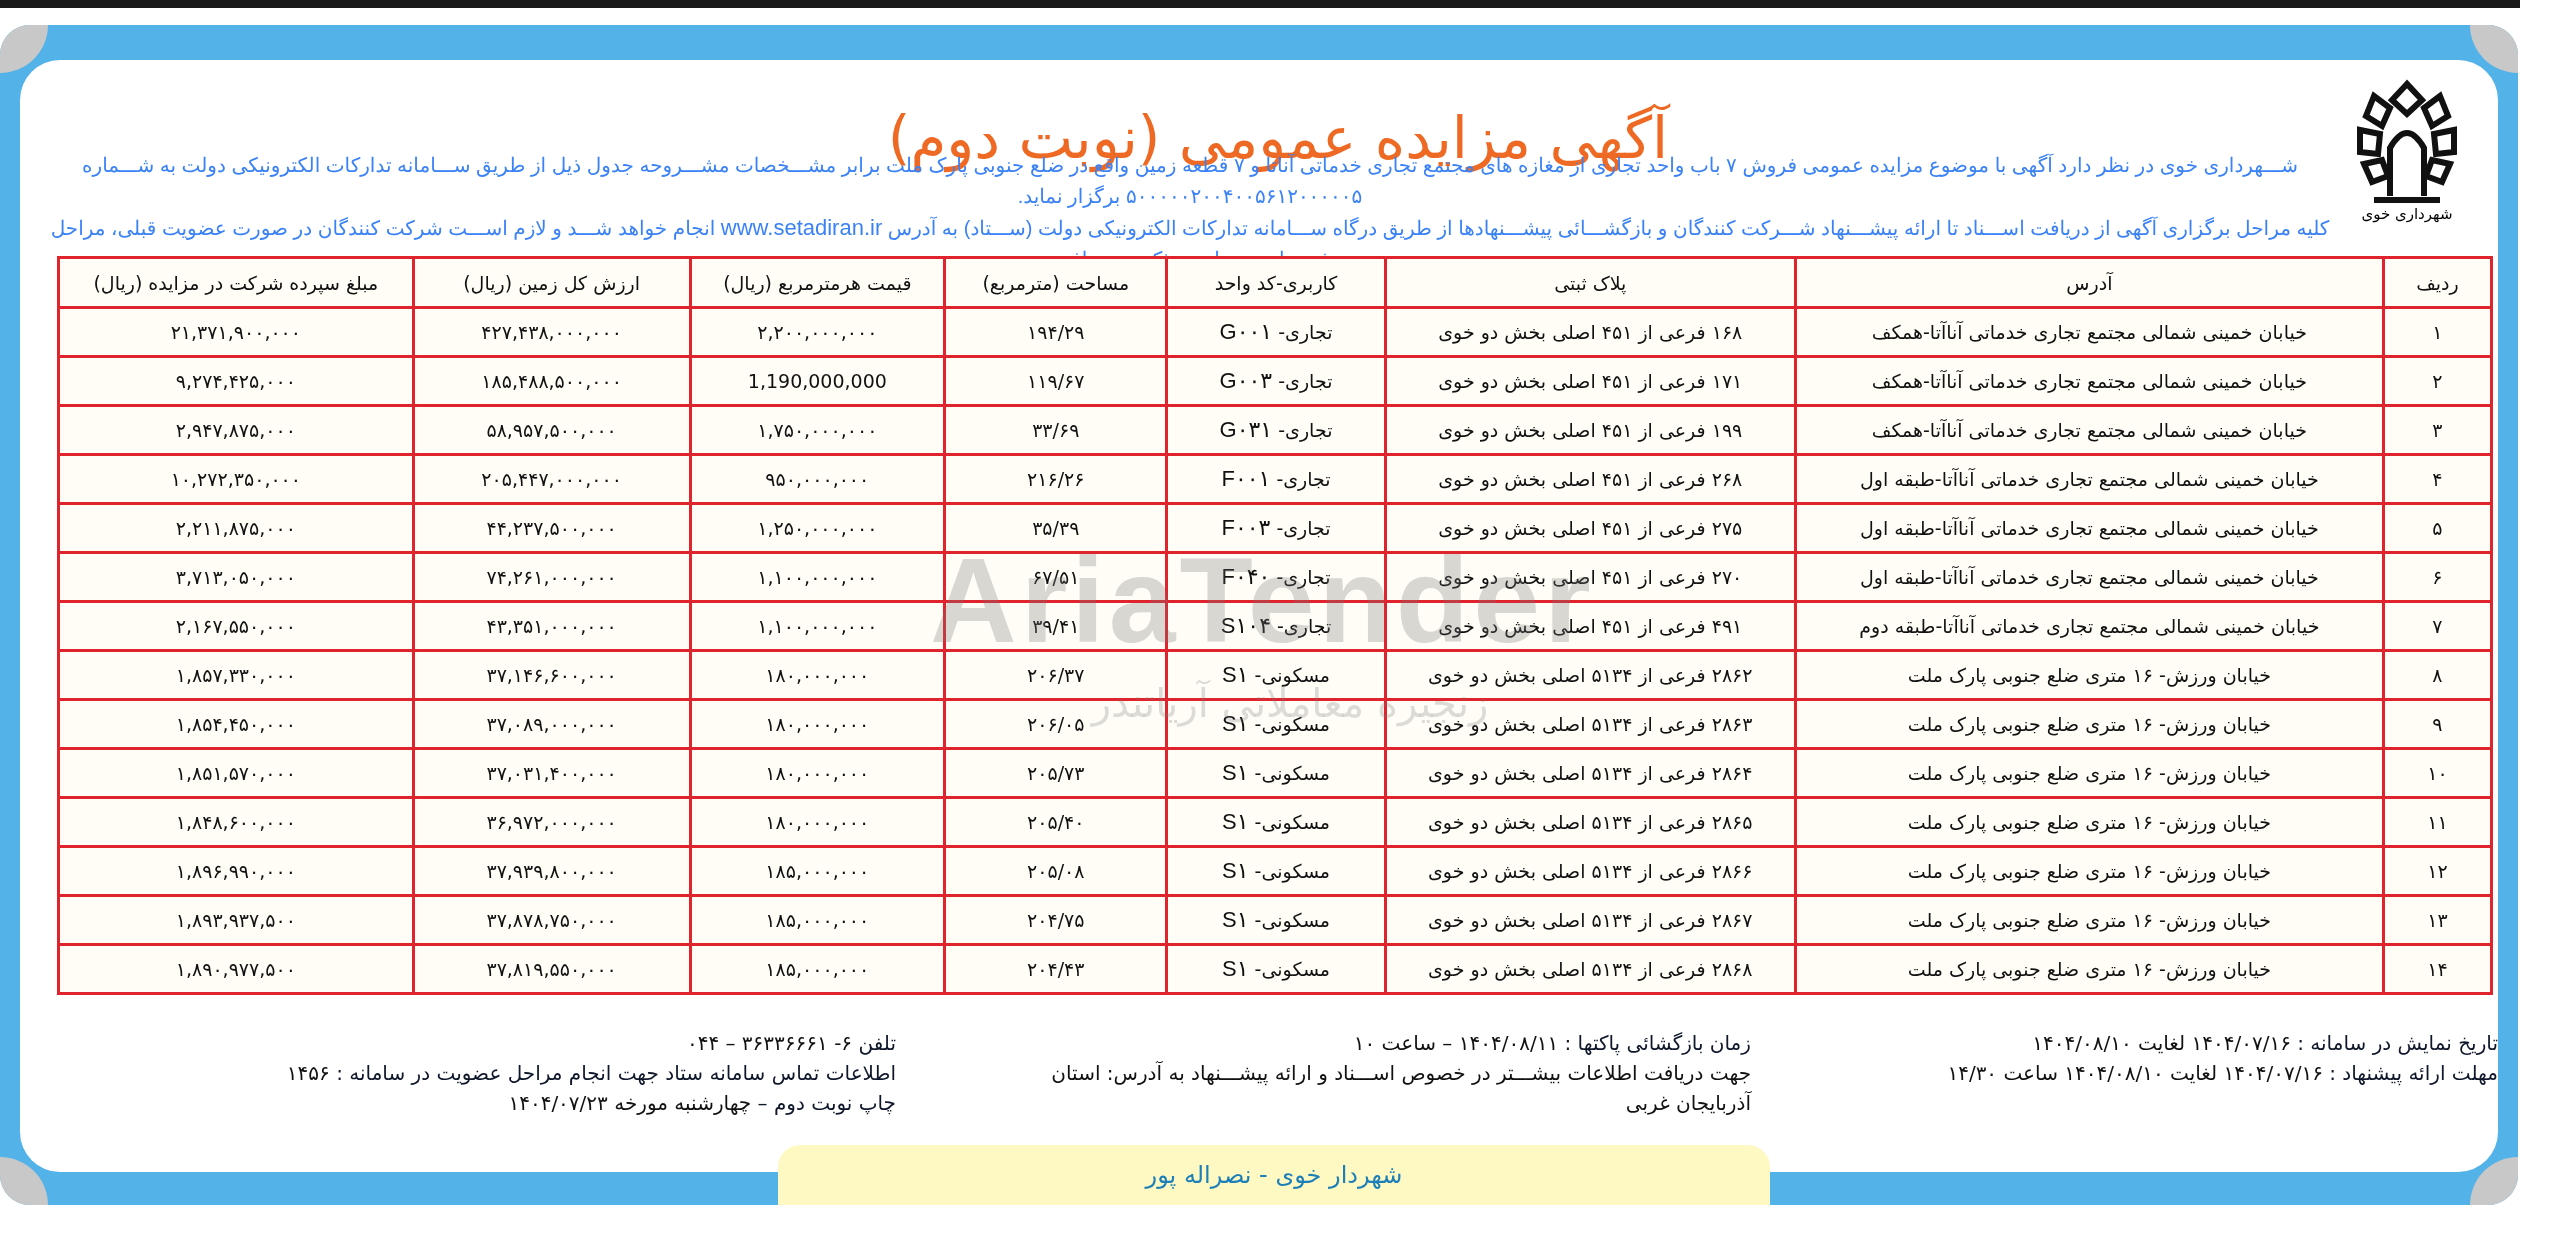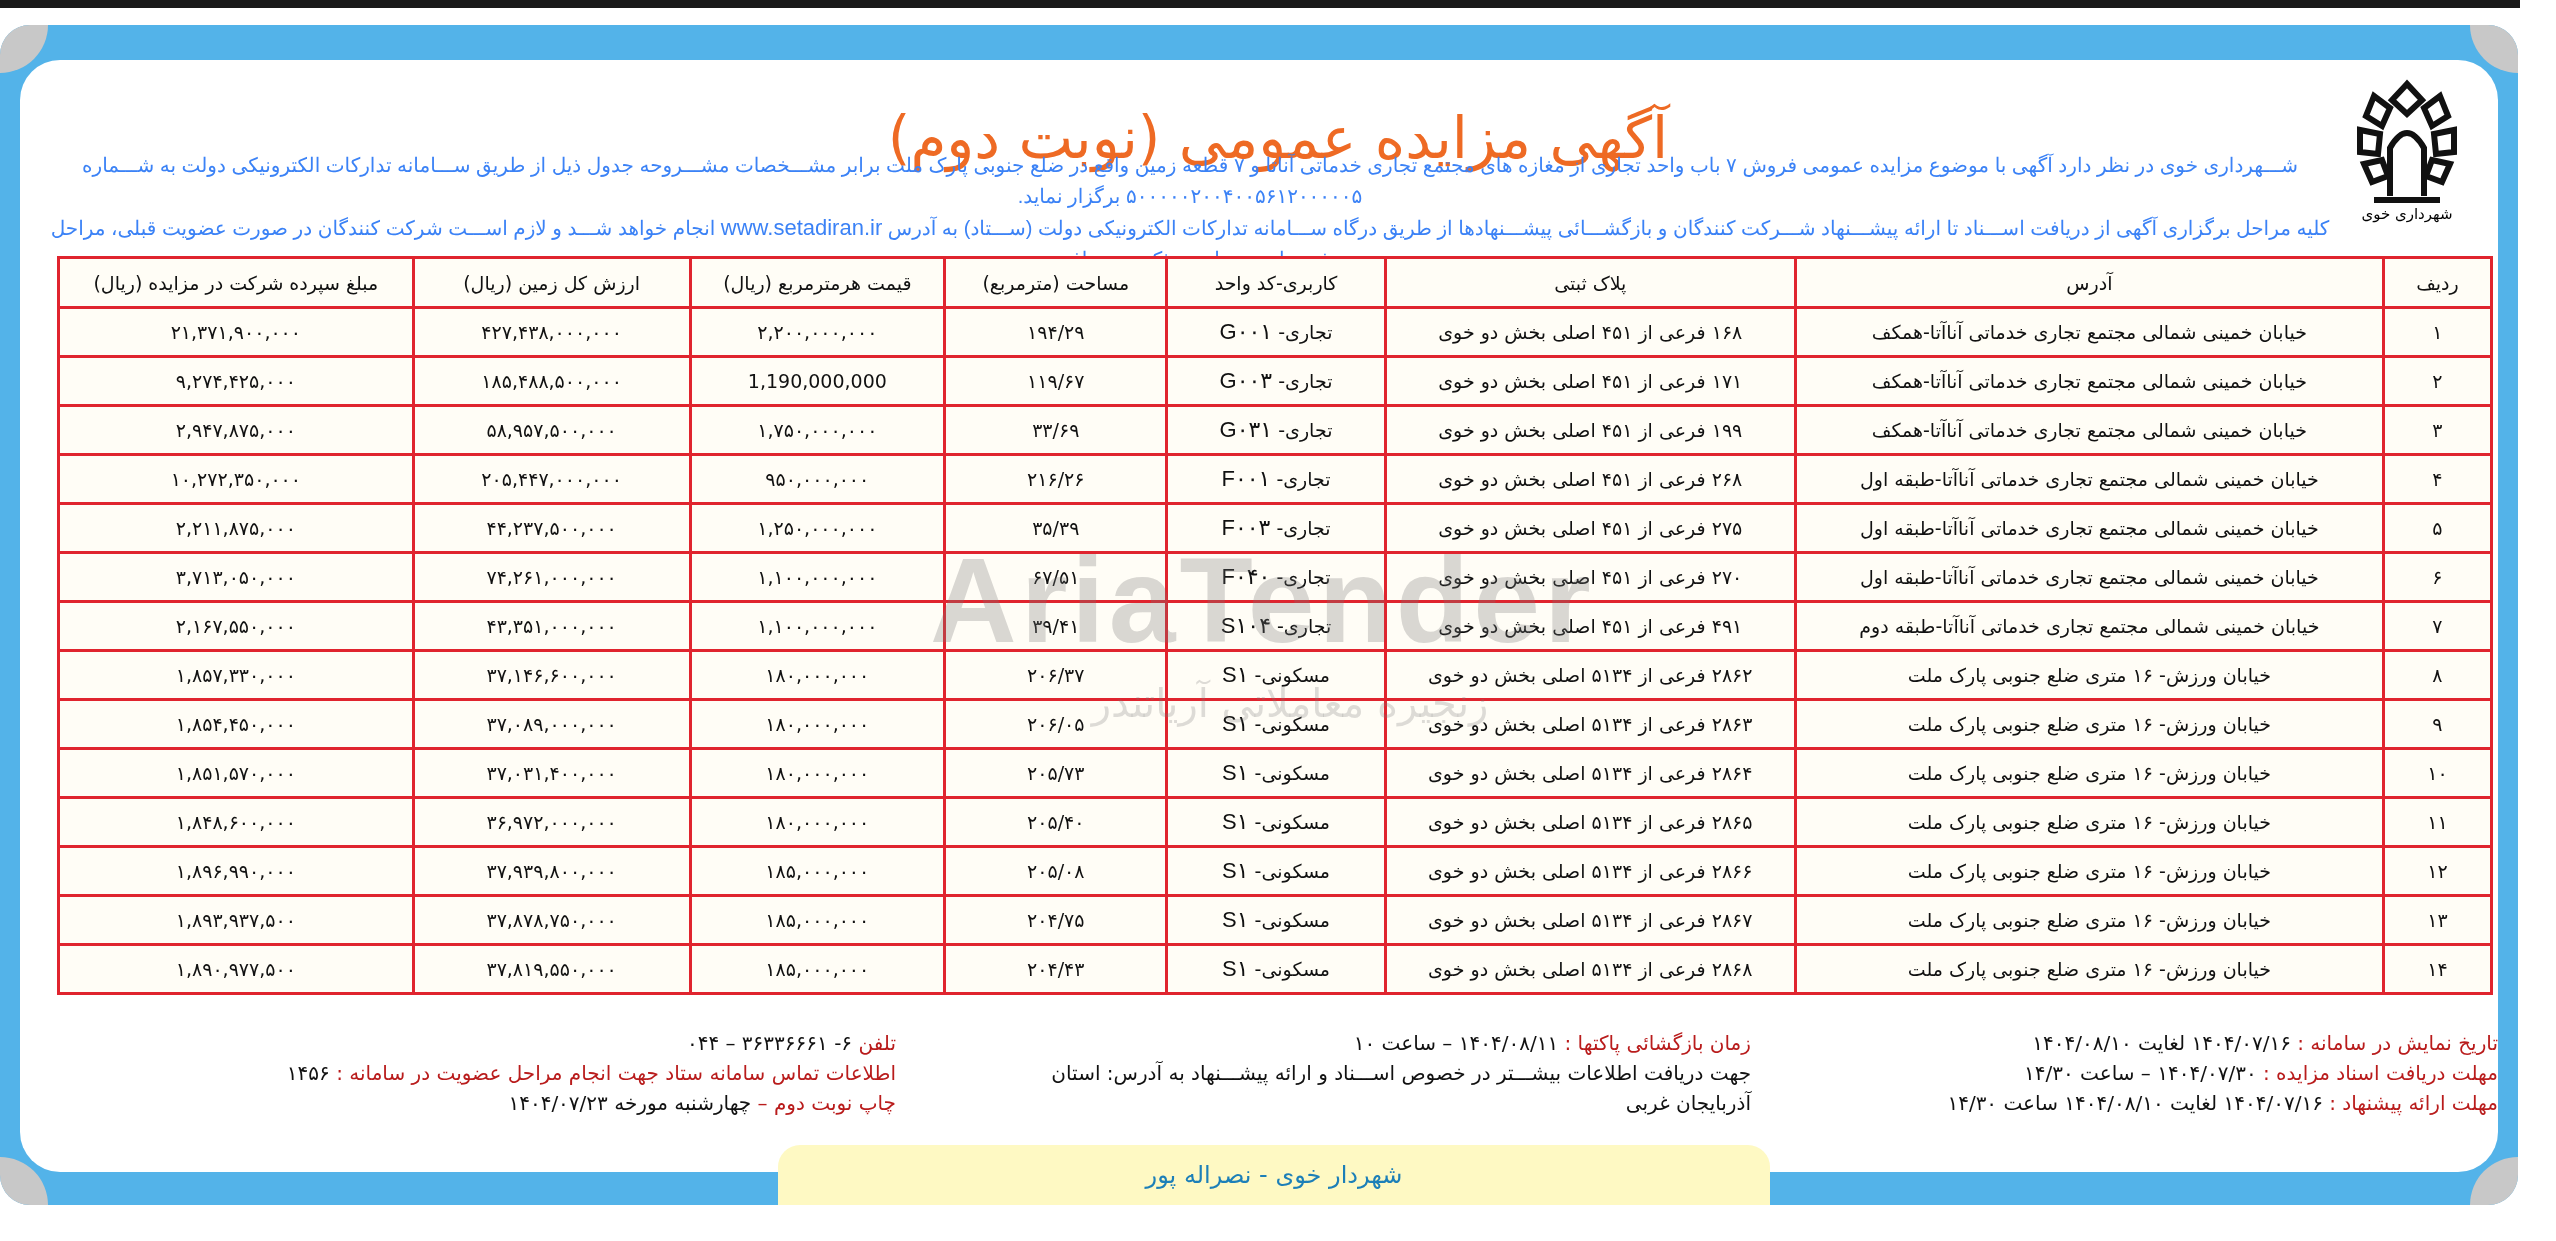"تلفن" .footer-col .k { color: #b91c1c -> #0f172a }
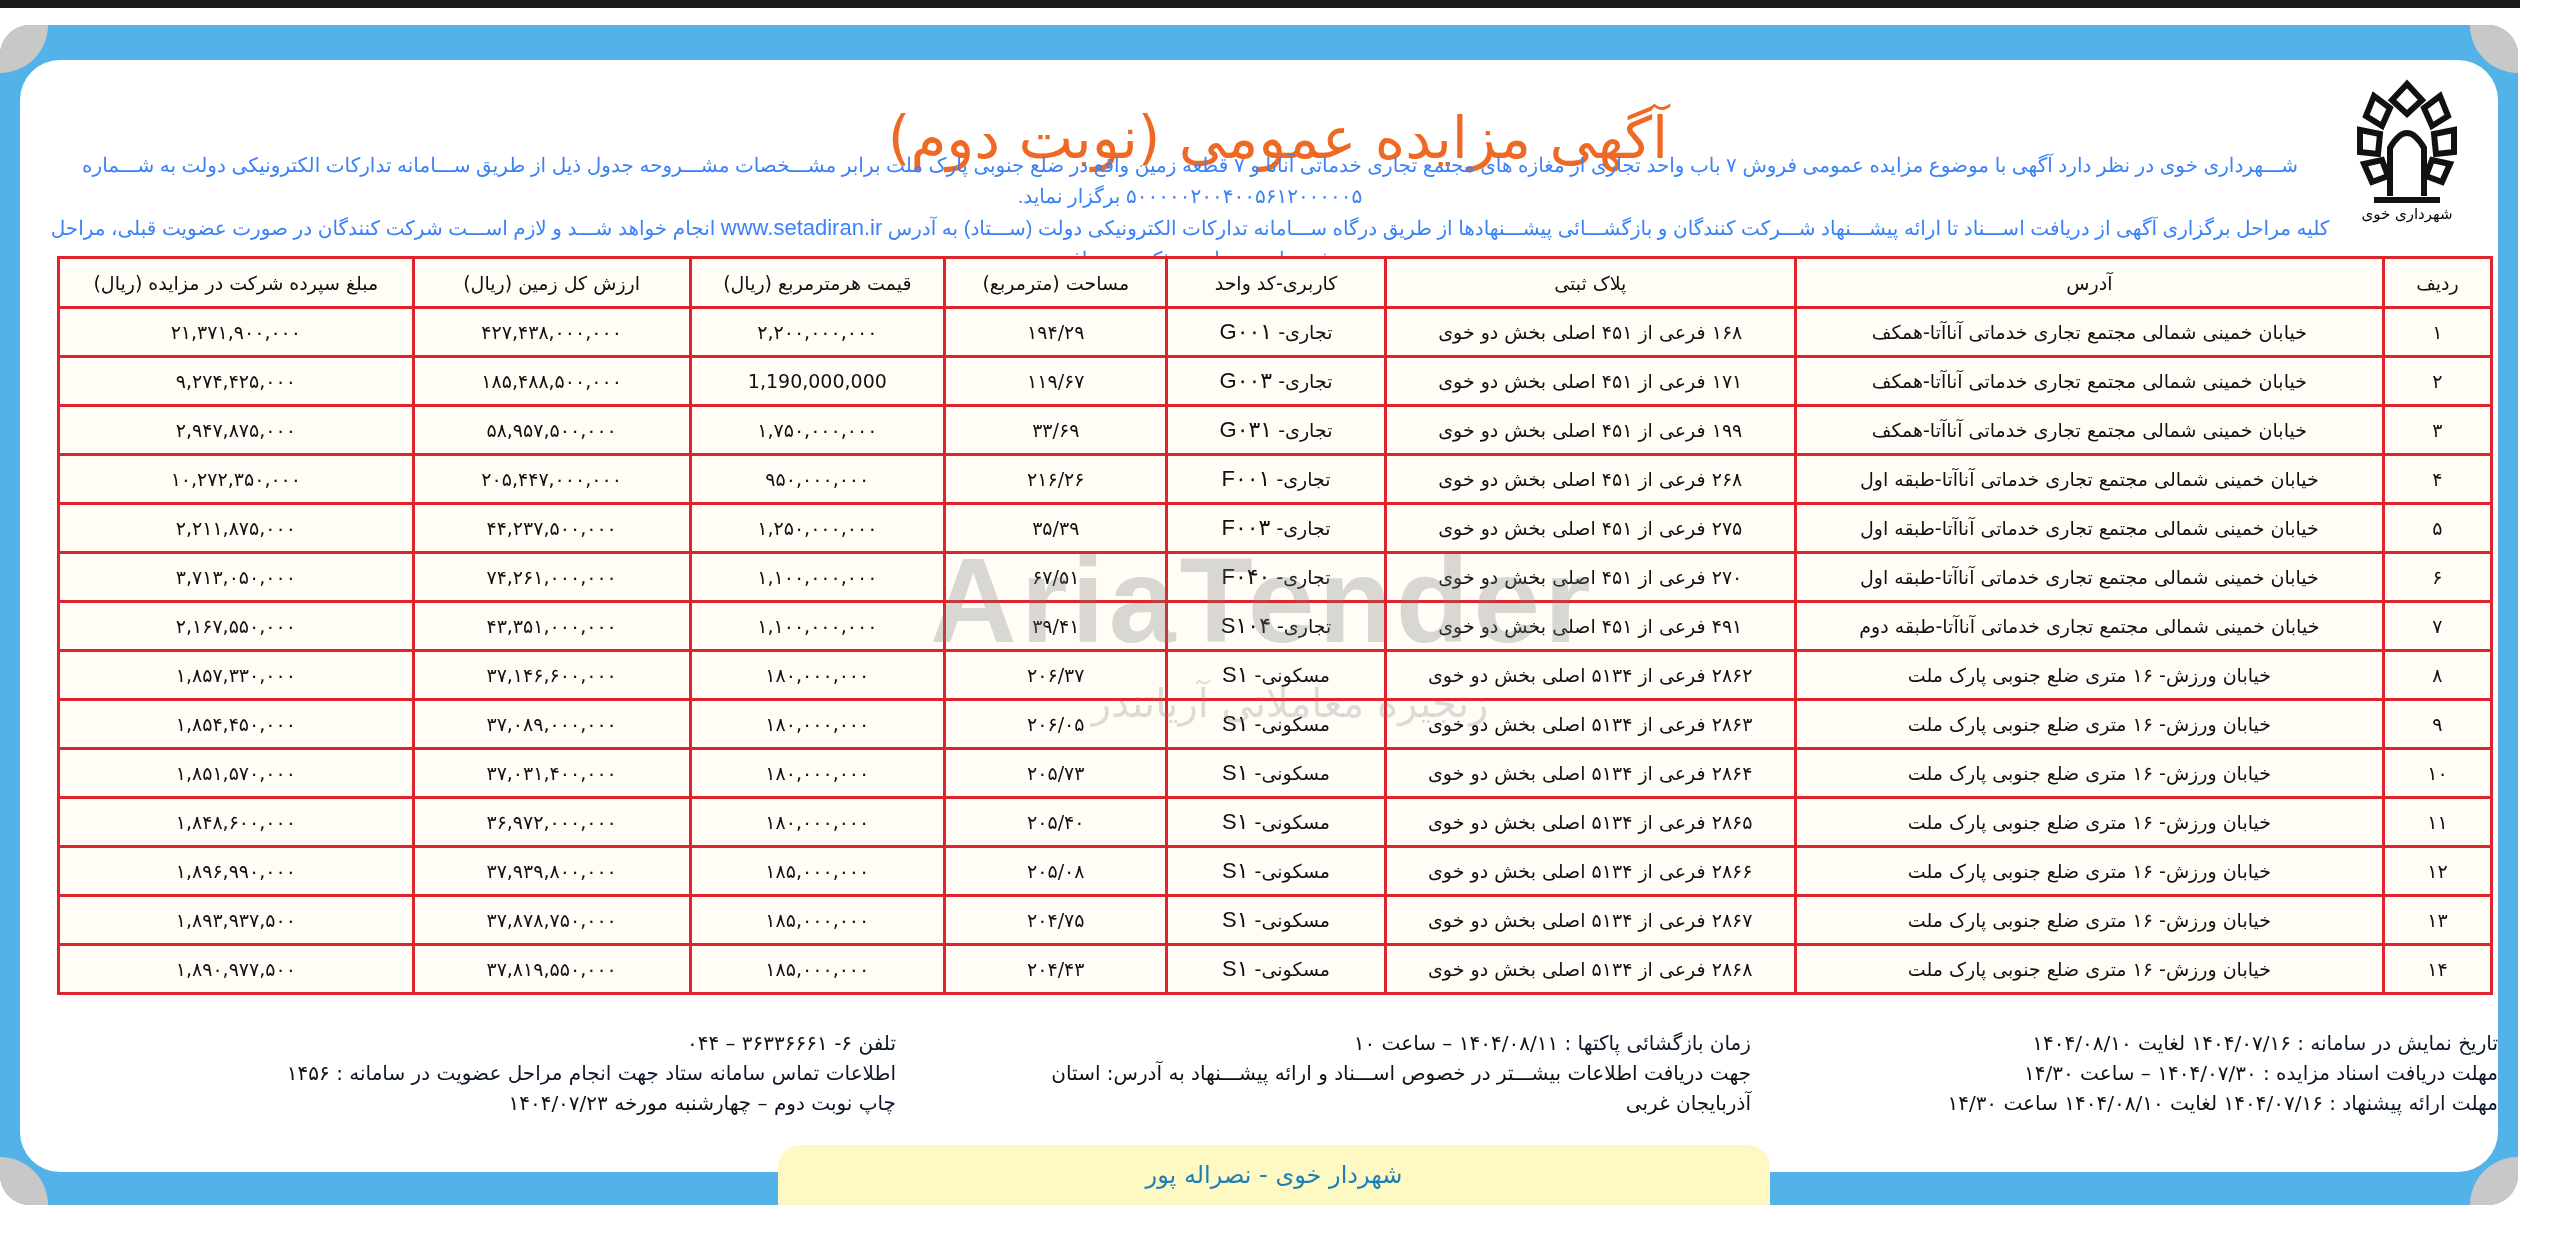"مهلت دریافت اسناد مزایده :" div { html: <div><span>مهلت دریافت اسناد مزایده :</span> <span>۱۴۰۴/۰۷/۳۰ – ساعت ۱۴/۳۰</span></div> -> none }
